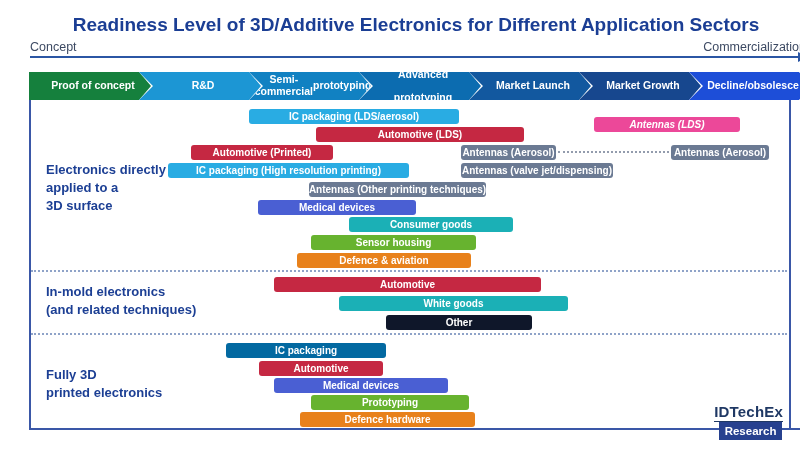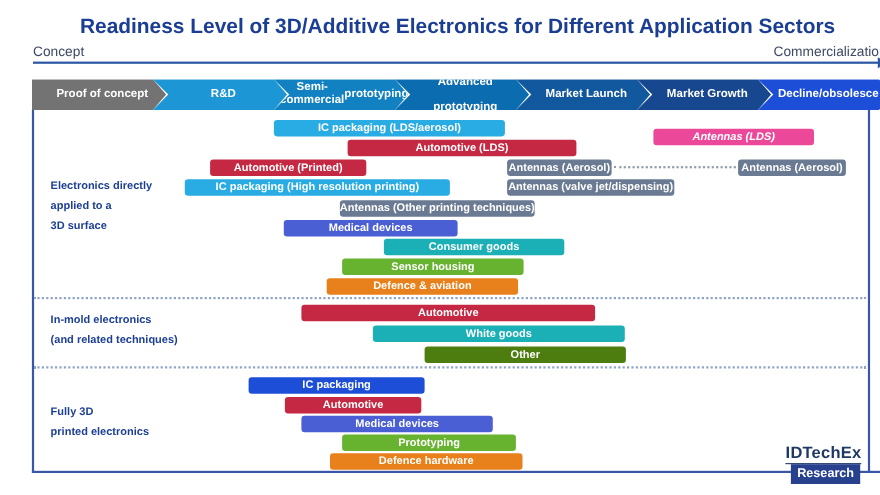"Proof of concept" div.stage { background: #737373 -> #15803d }
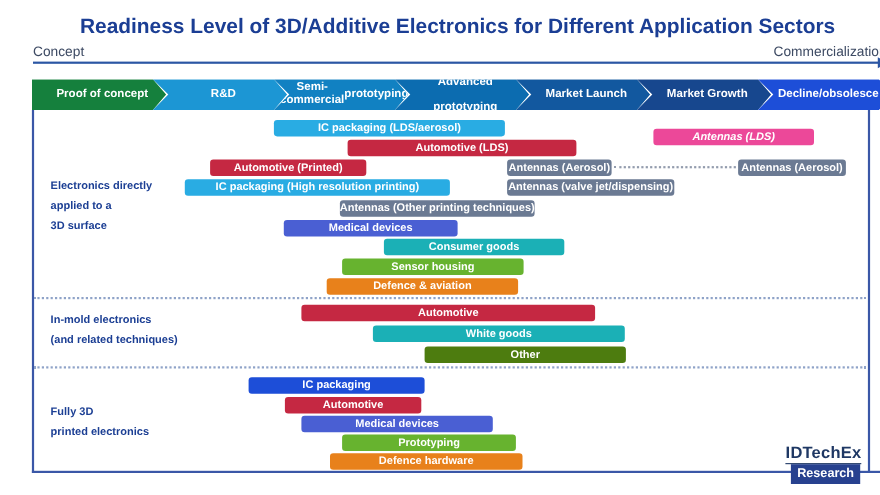"Electronics directly" .sec-label { font-size: 10px -> 13px }
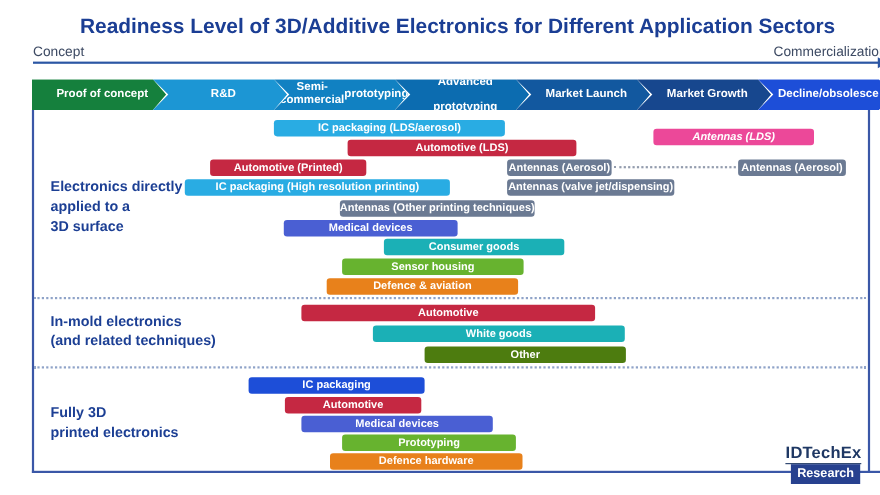"Other" div.bar { background: #4d7c0f -> #0f172a; width: 183px -> 146px }
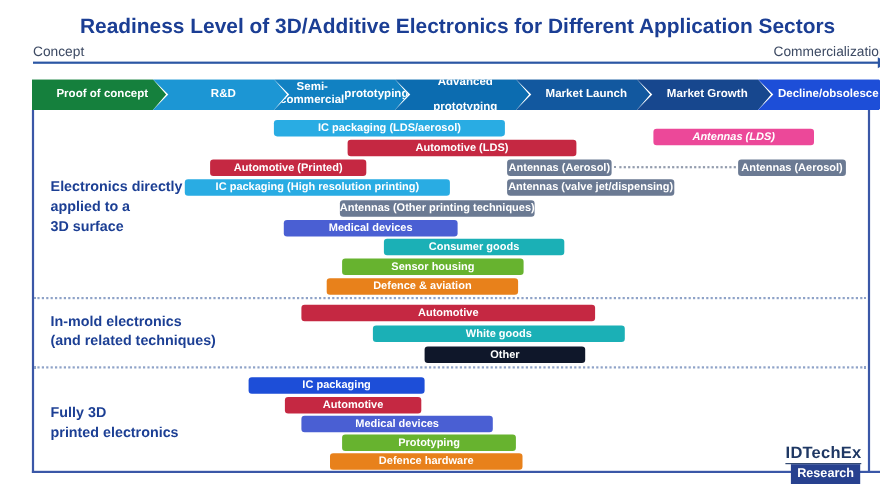"IC packaging" div.bar { background: #1d4ed8 -> #0369a1 }
